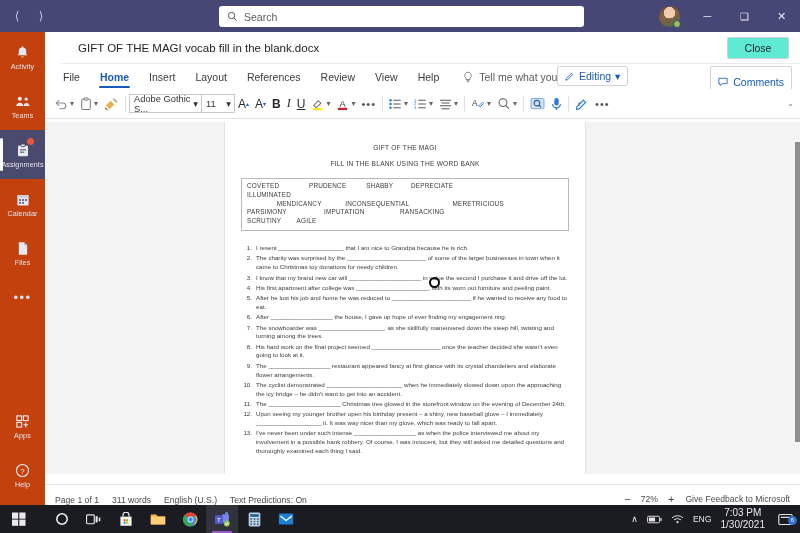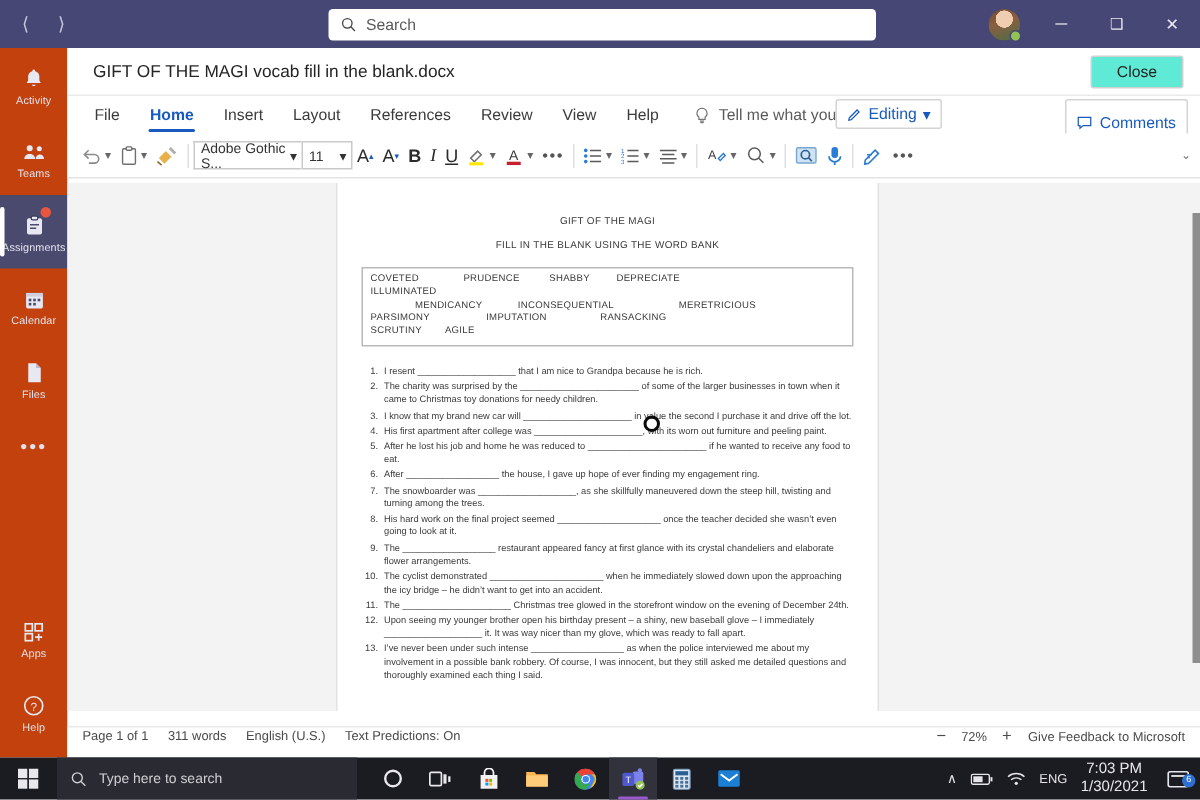"GIFT OF THE MAGI vocab" .doc-header { margin-left: none -> 16px }
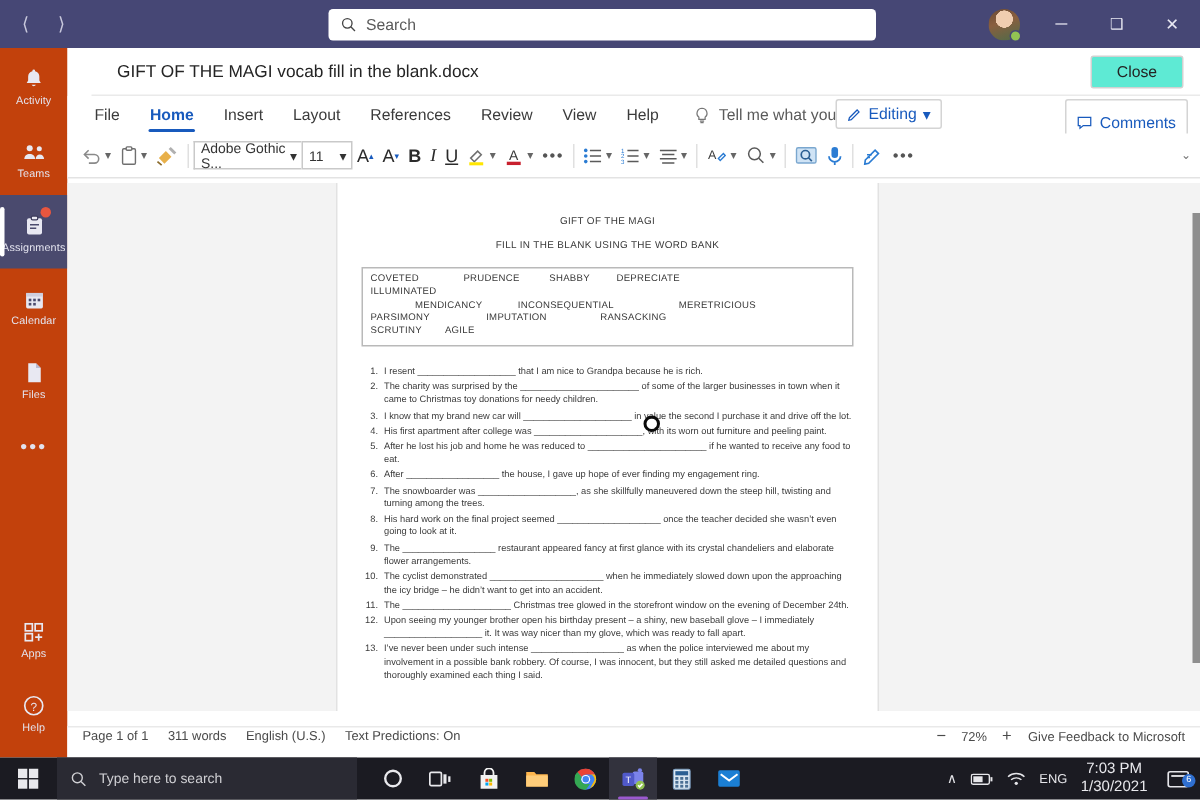"Page 1 of 1" .statusbar { align-items: flex-start -> flex-end }
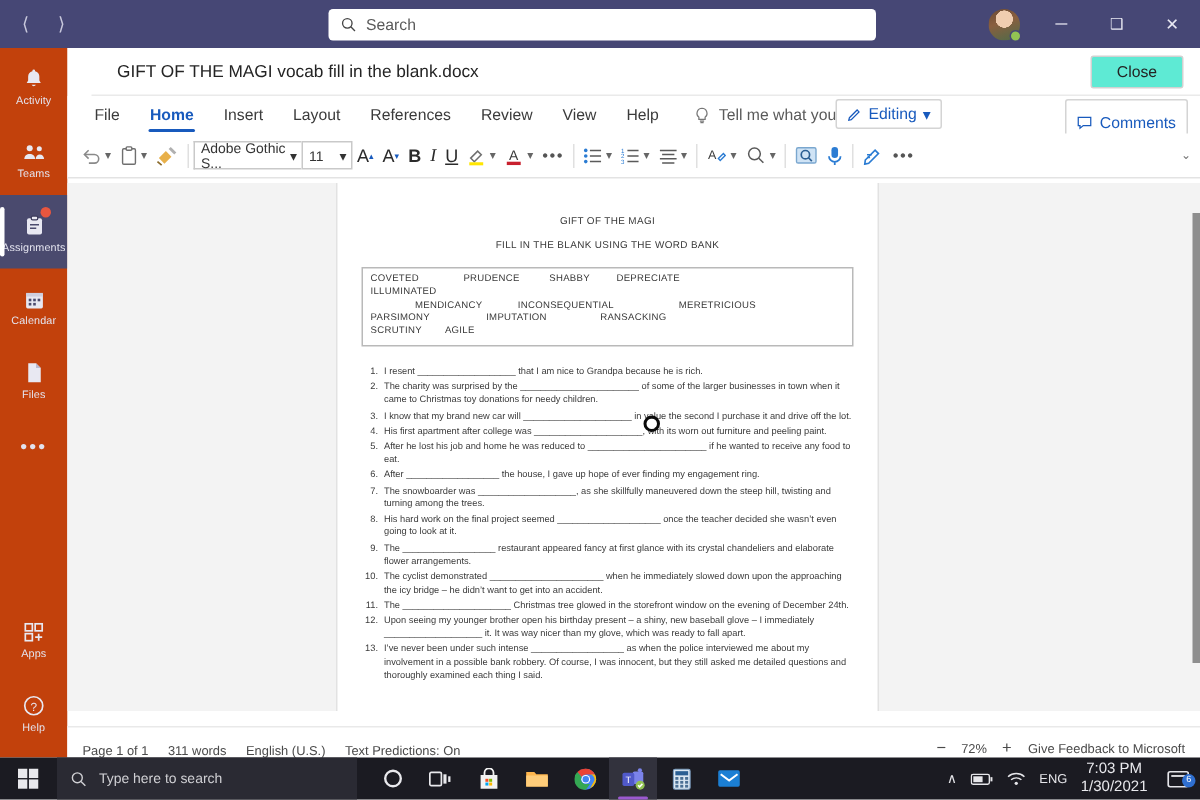"Type here to search" div.tb-search { html: <div> <svg> <circle></circle> <line></line> </svg> <span>Type here to search</span> </div> -> none }
